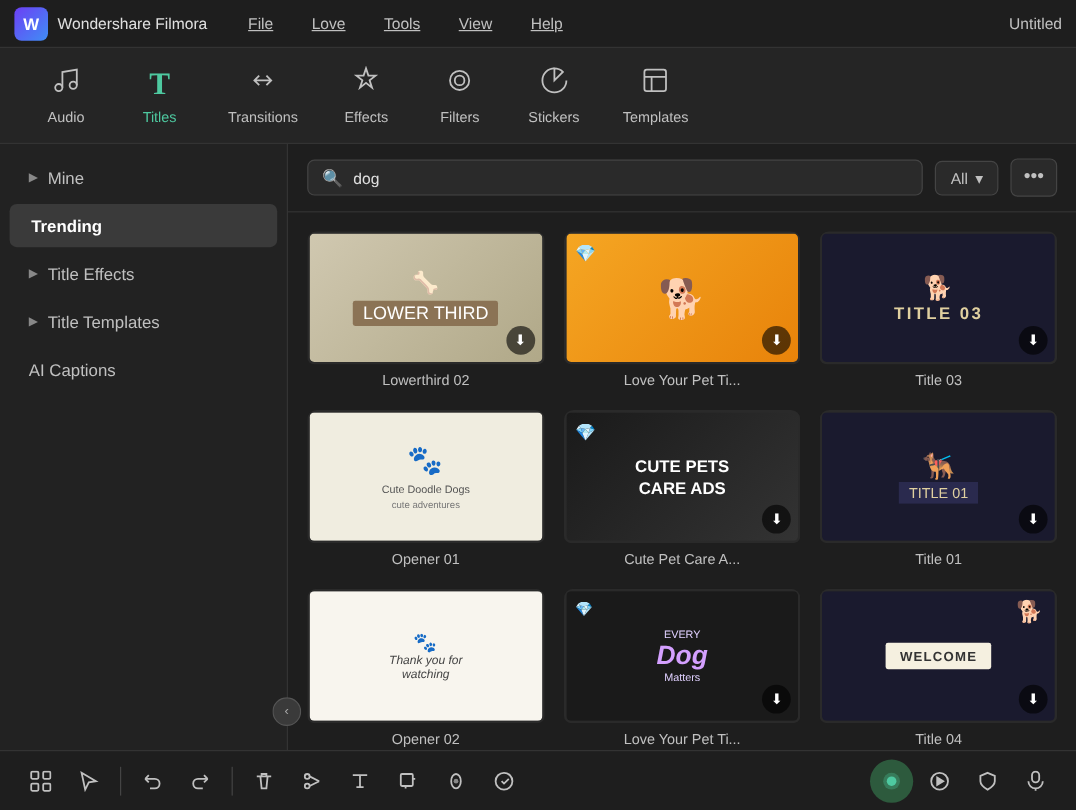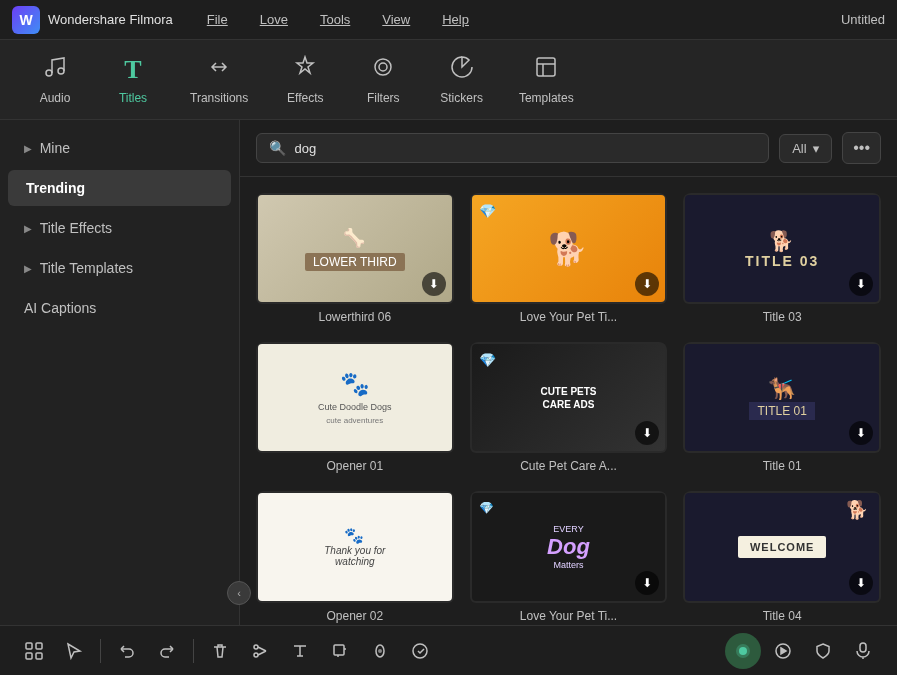"LOWER THIRD" .thumb-lowerthird .text-line { font-size: 12px -> 15px }
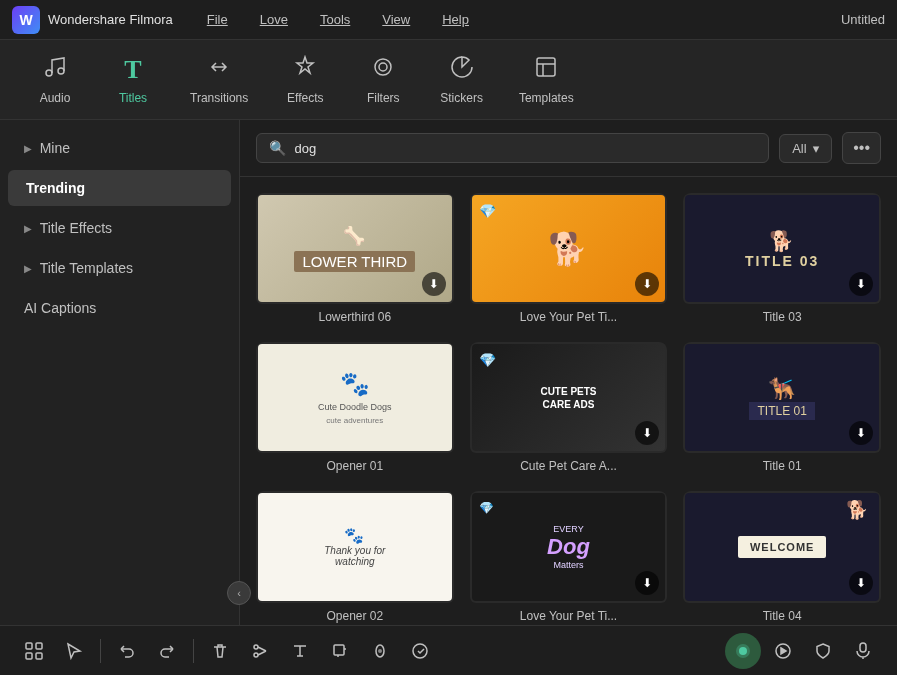"Lowerthird 06" div.item-label { text: 06 -> 02 }
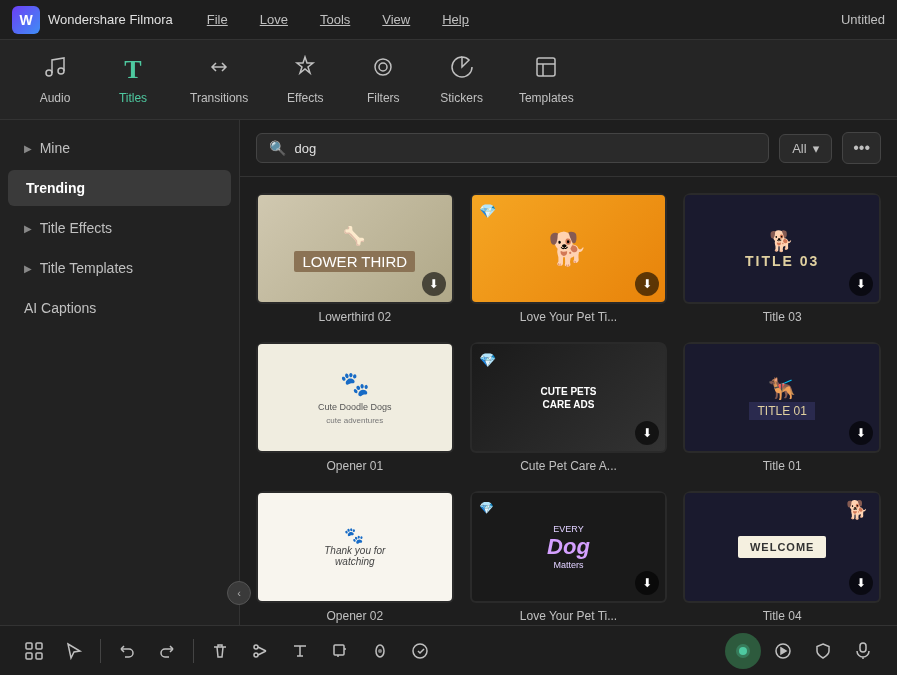"CUTE PETS" .thumb-cutepets .cute-title { font-size: 10px -> 14px }
